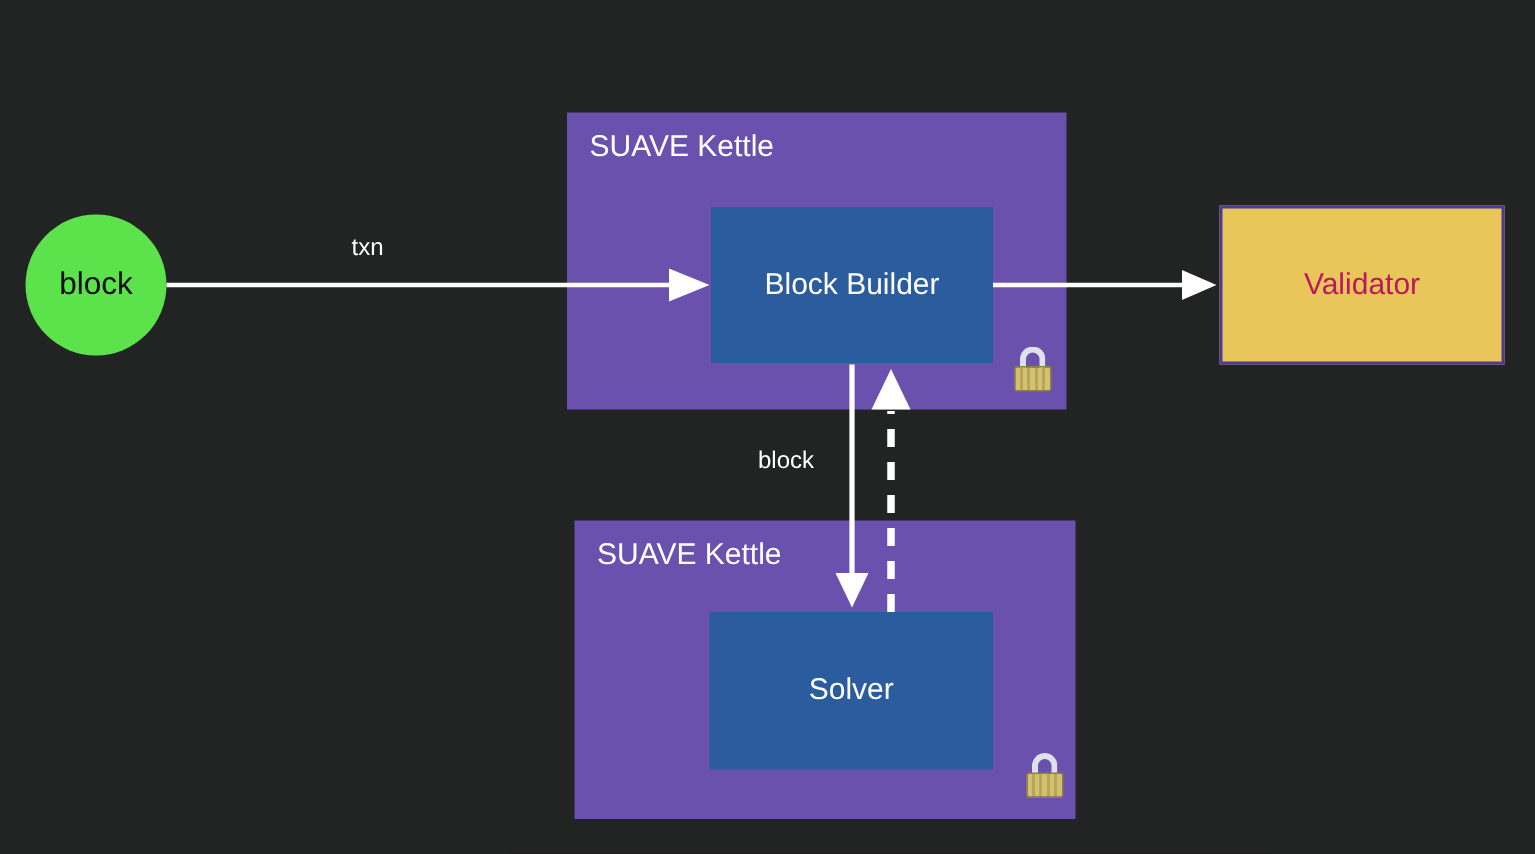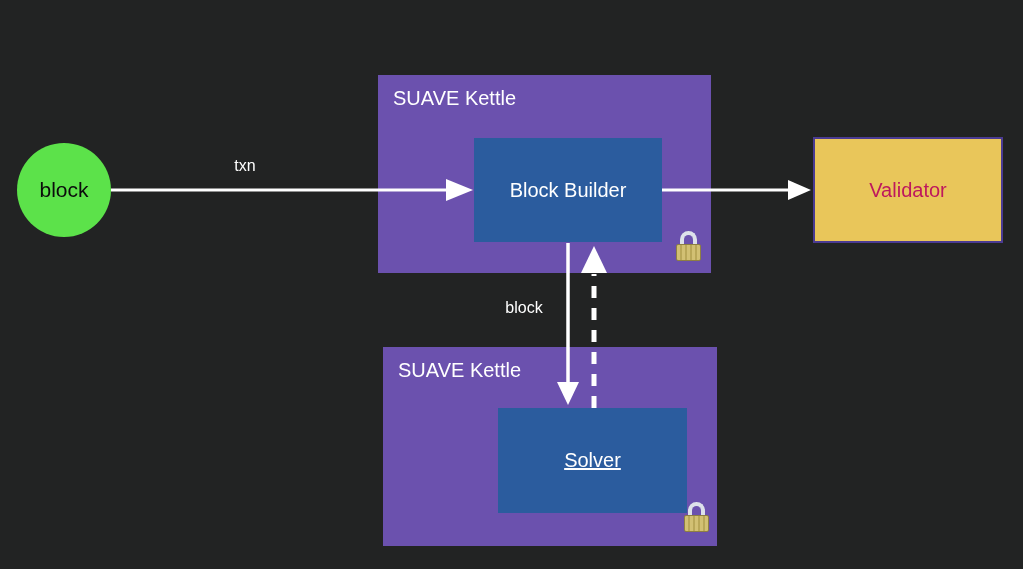"Solver" div.abs { left: 498px -> 473px; text-decoration: underline -> none }
